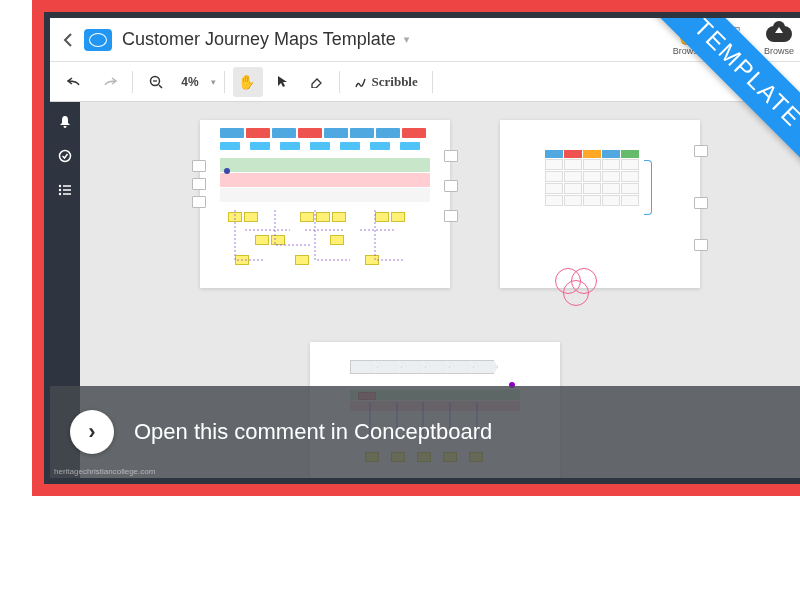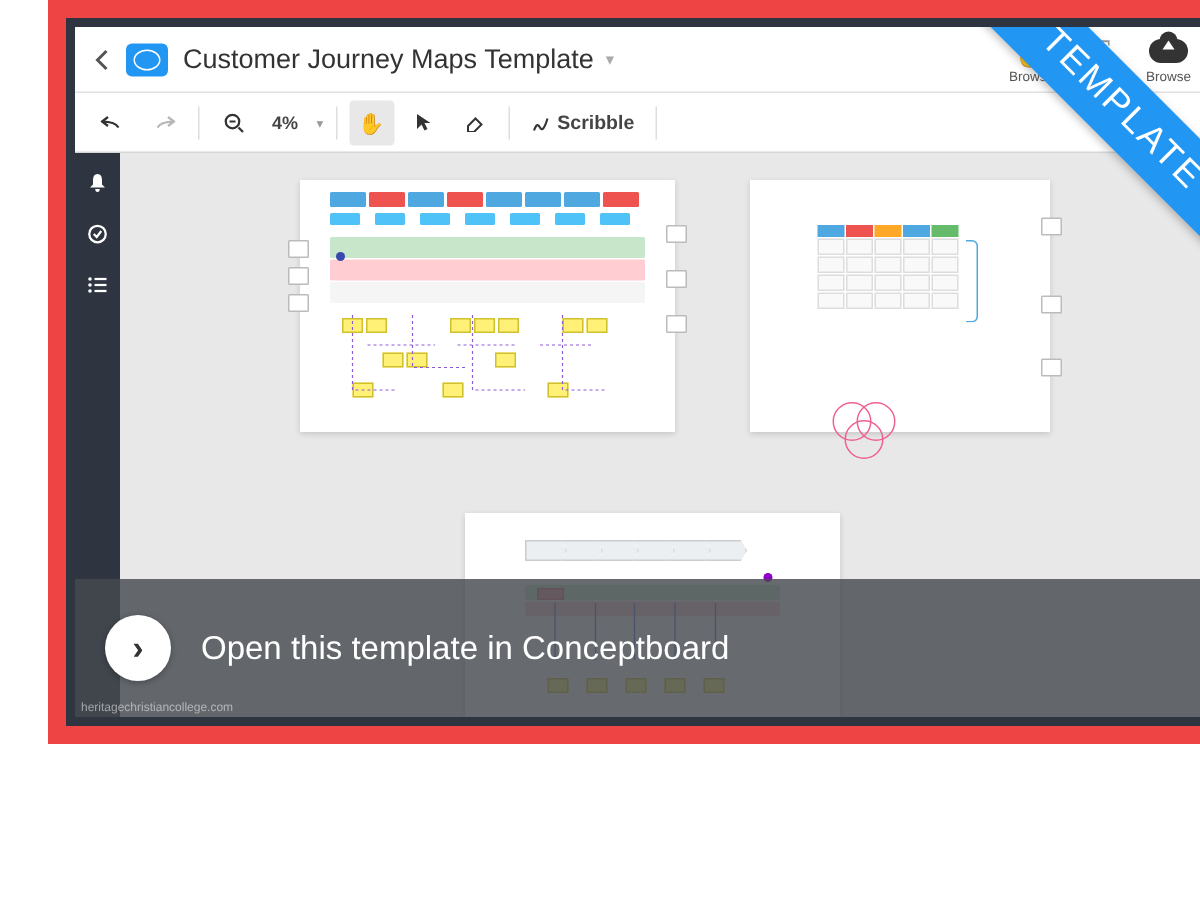"Scribble" .tb-label { font-family: none -> Liberation Serif, serif }
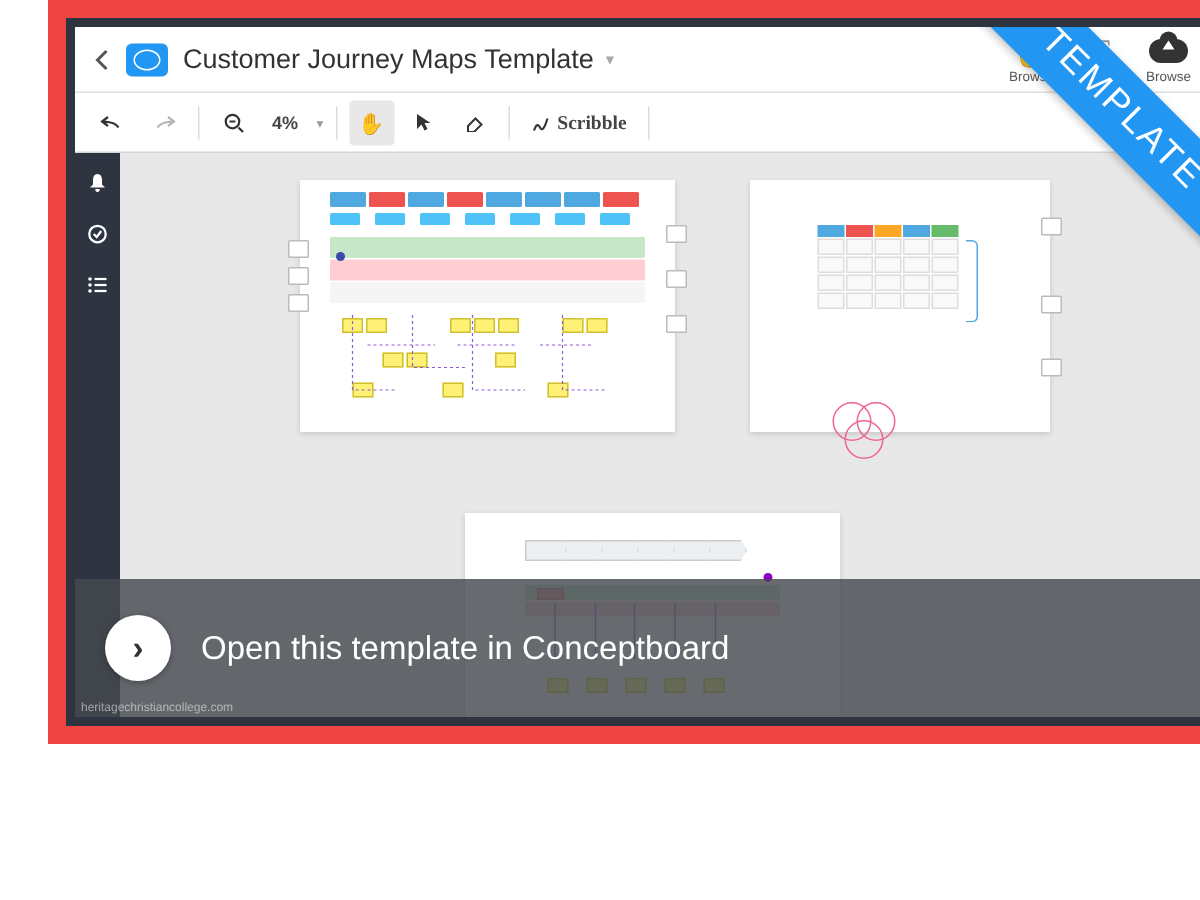"Open this template in Conceptboard" div.overlay-text { text: template -> comment }
